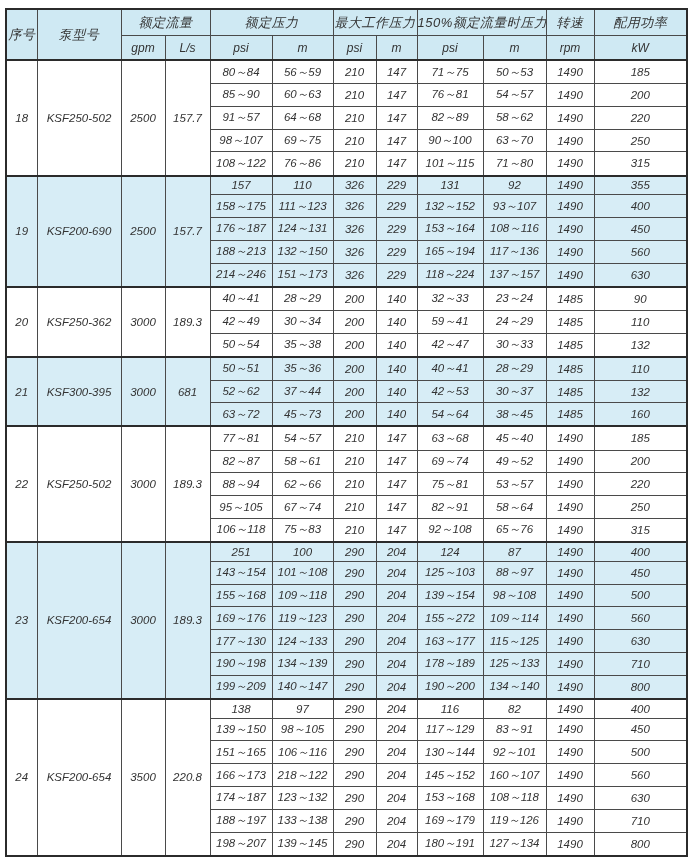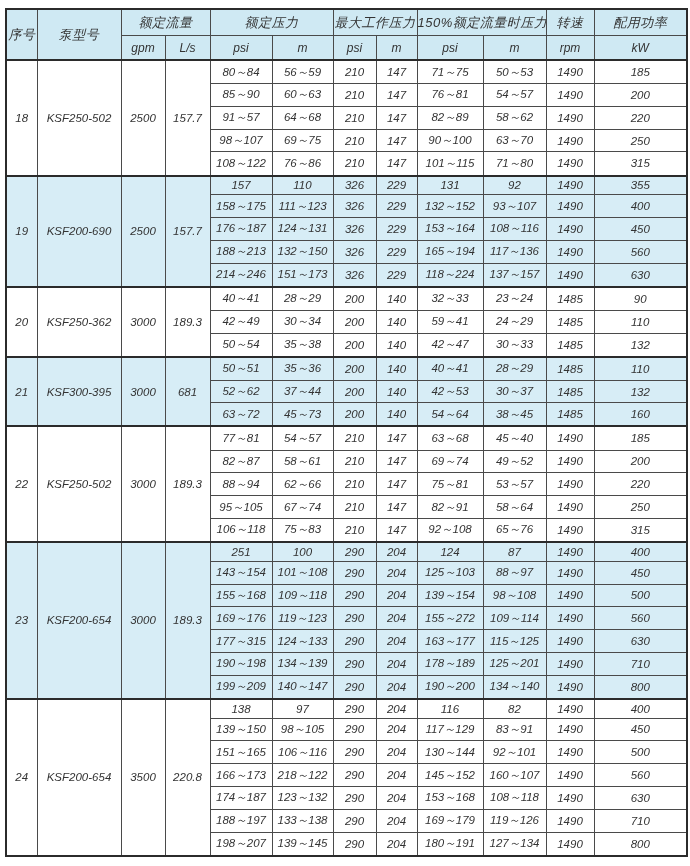"177～315" td { text: 315 -> 130 }
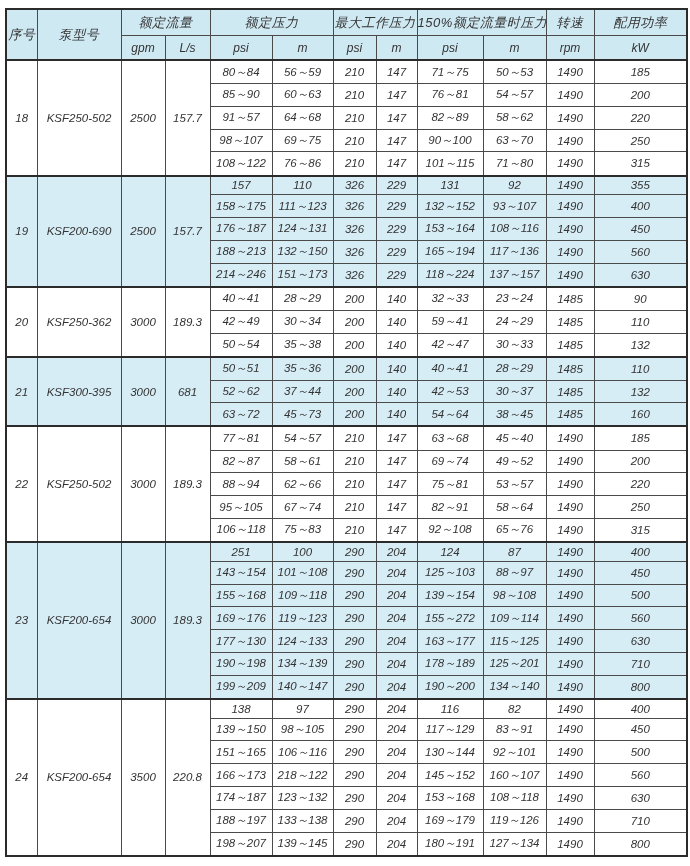"125～201" td { text: 201 -> 133 }
